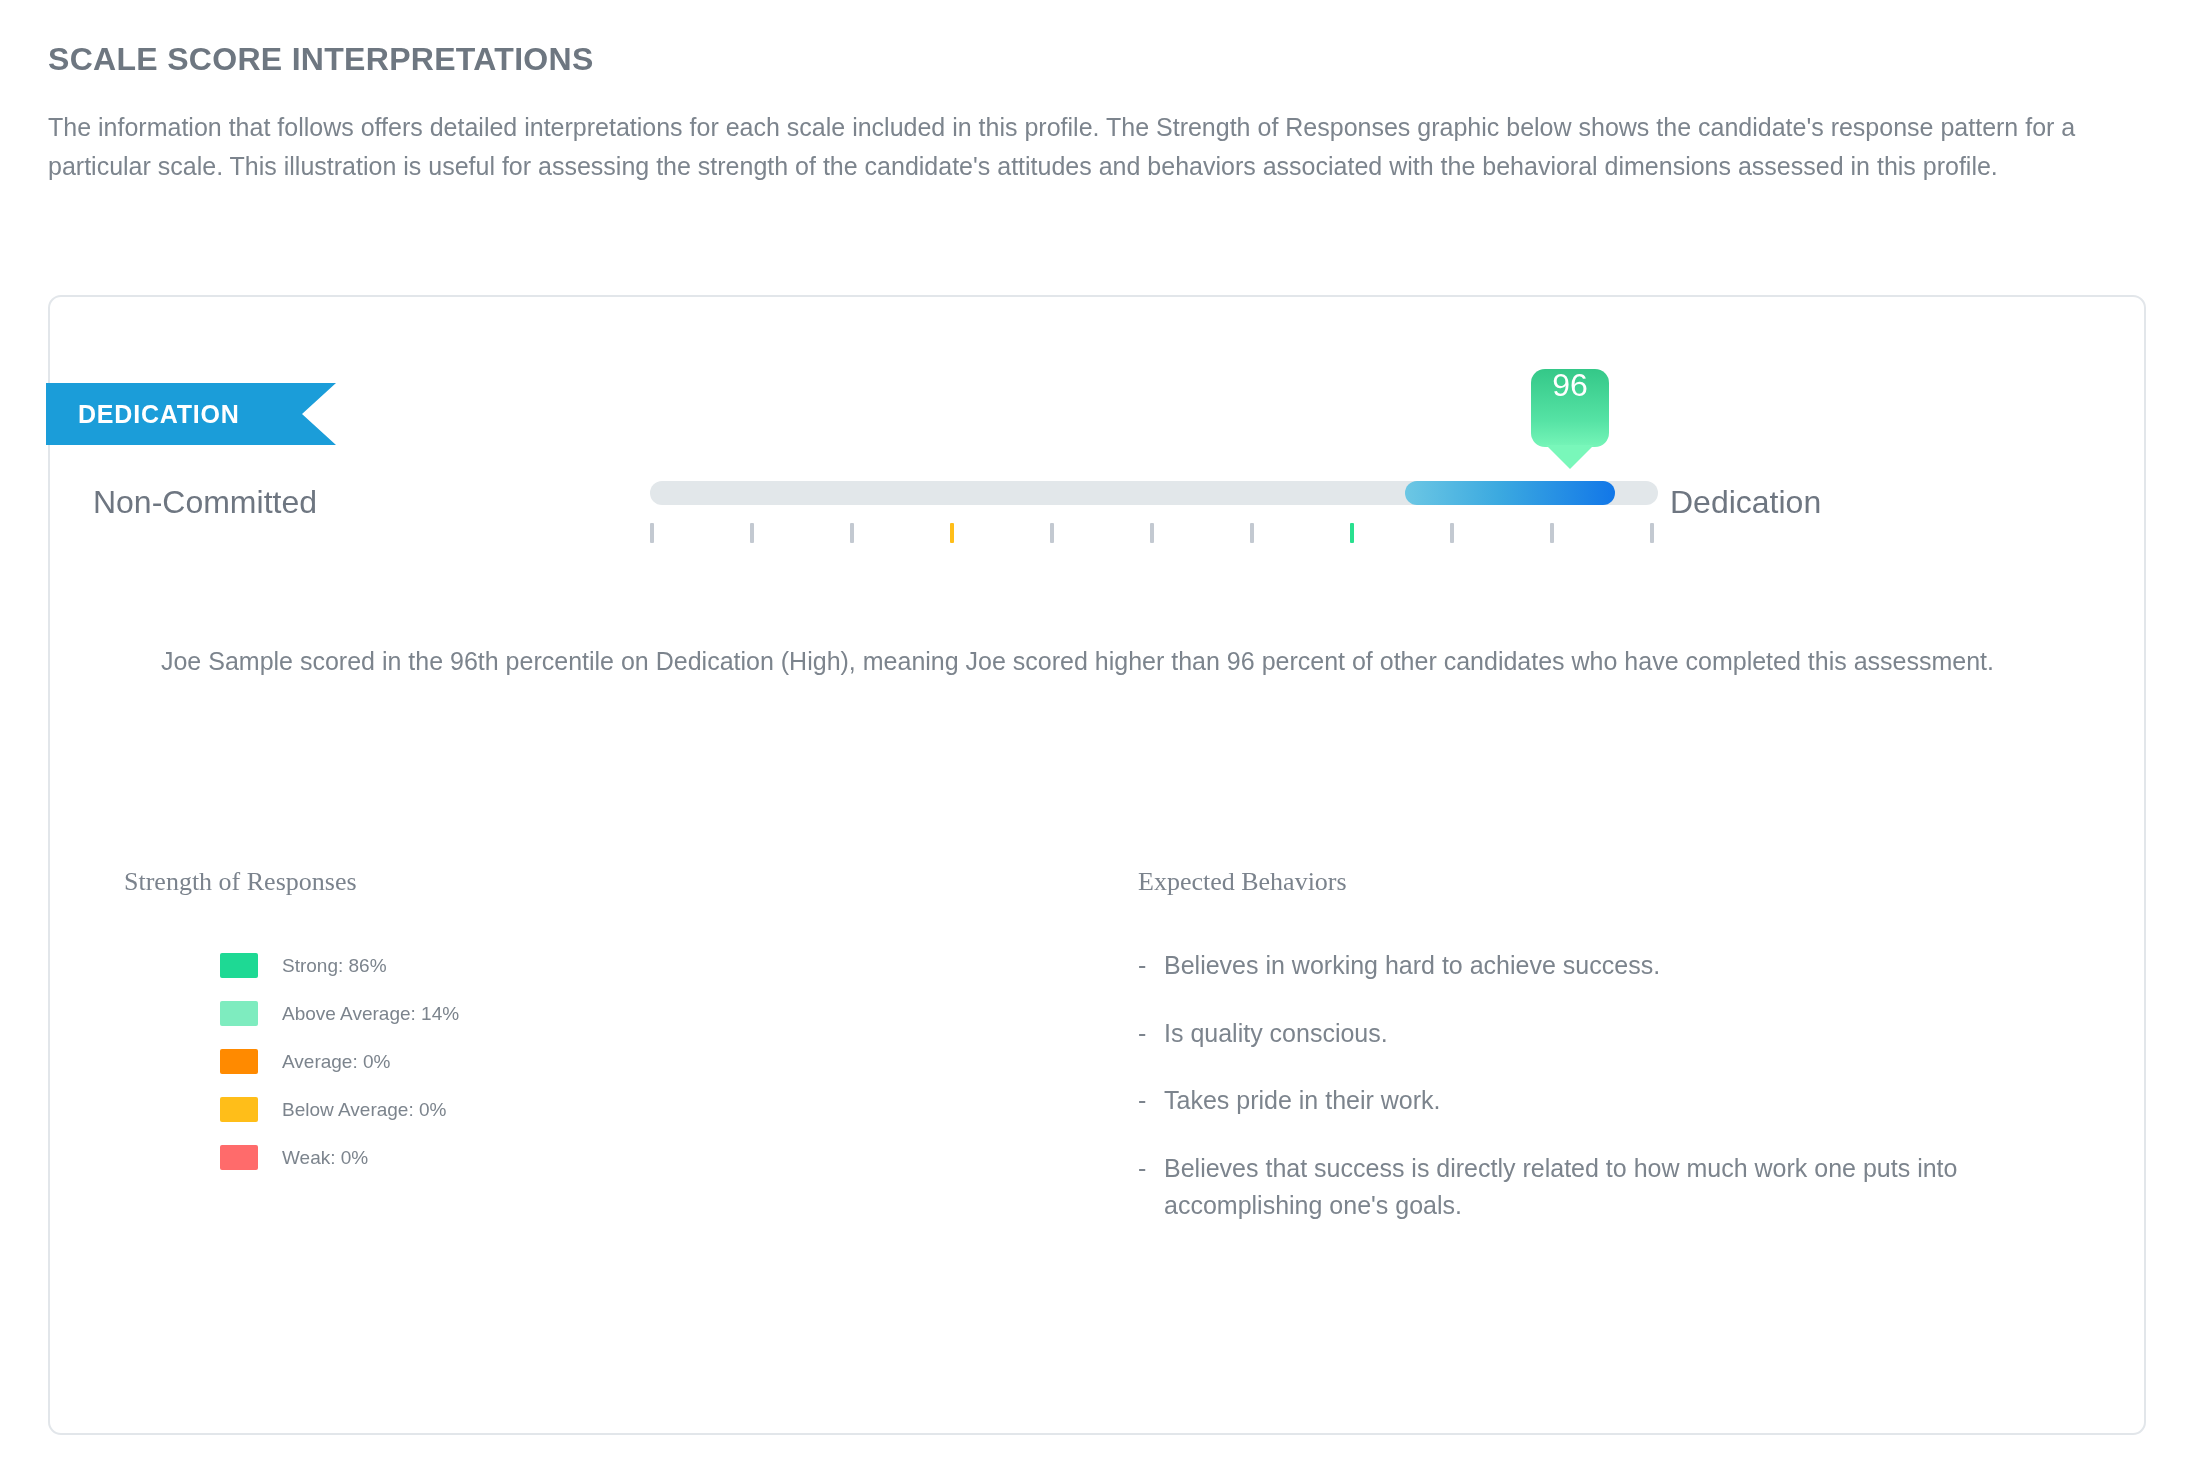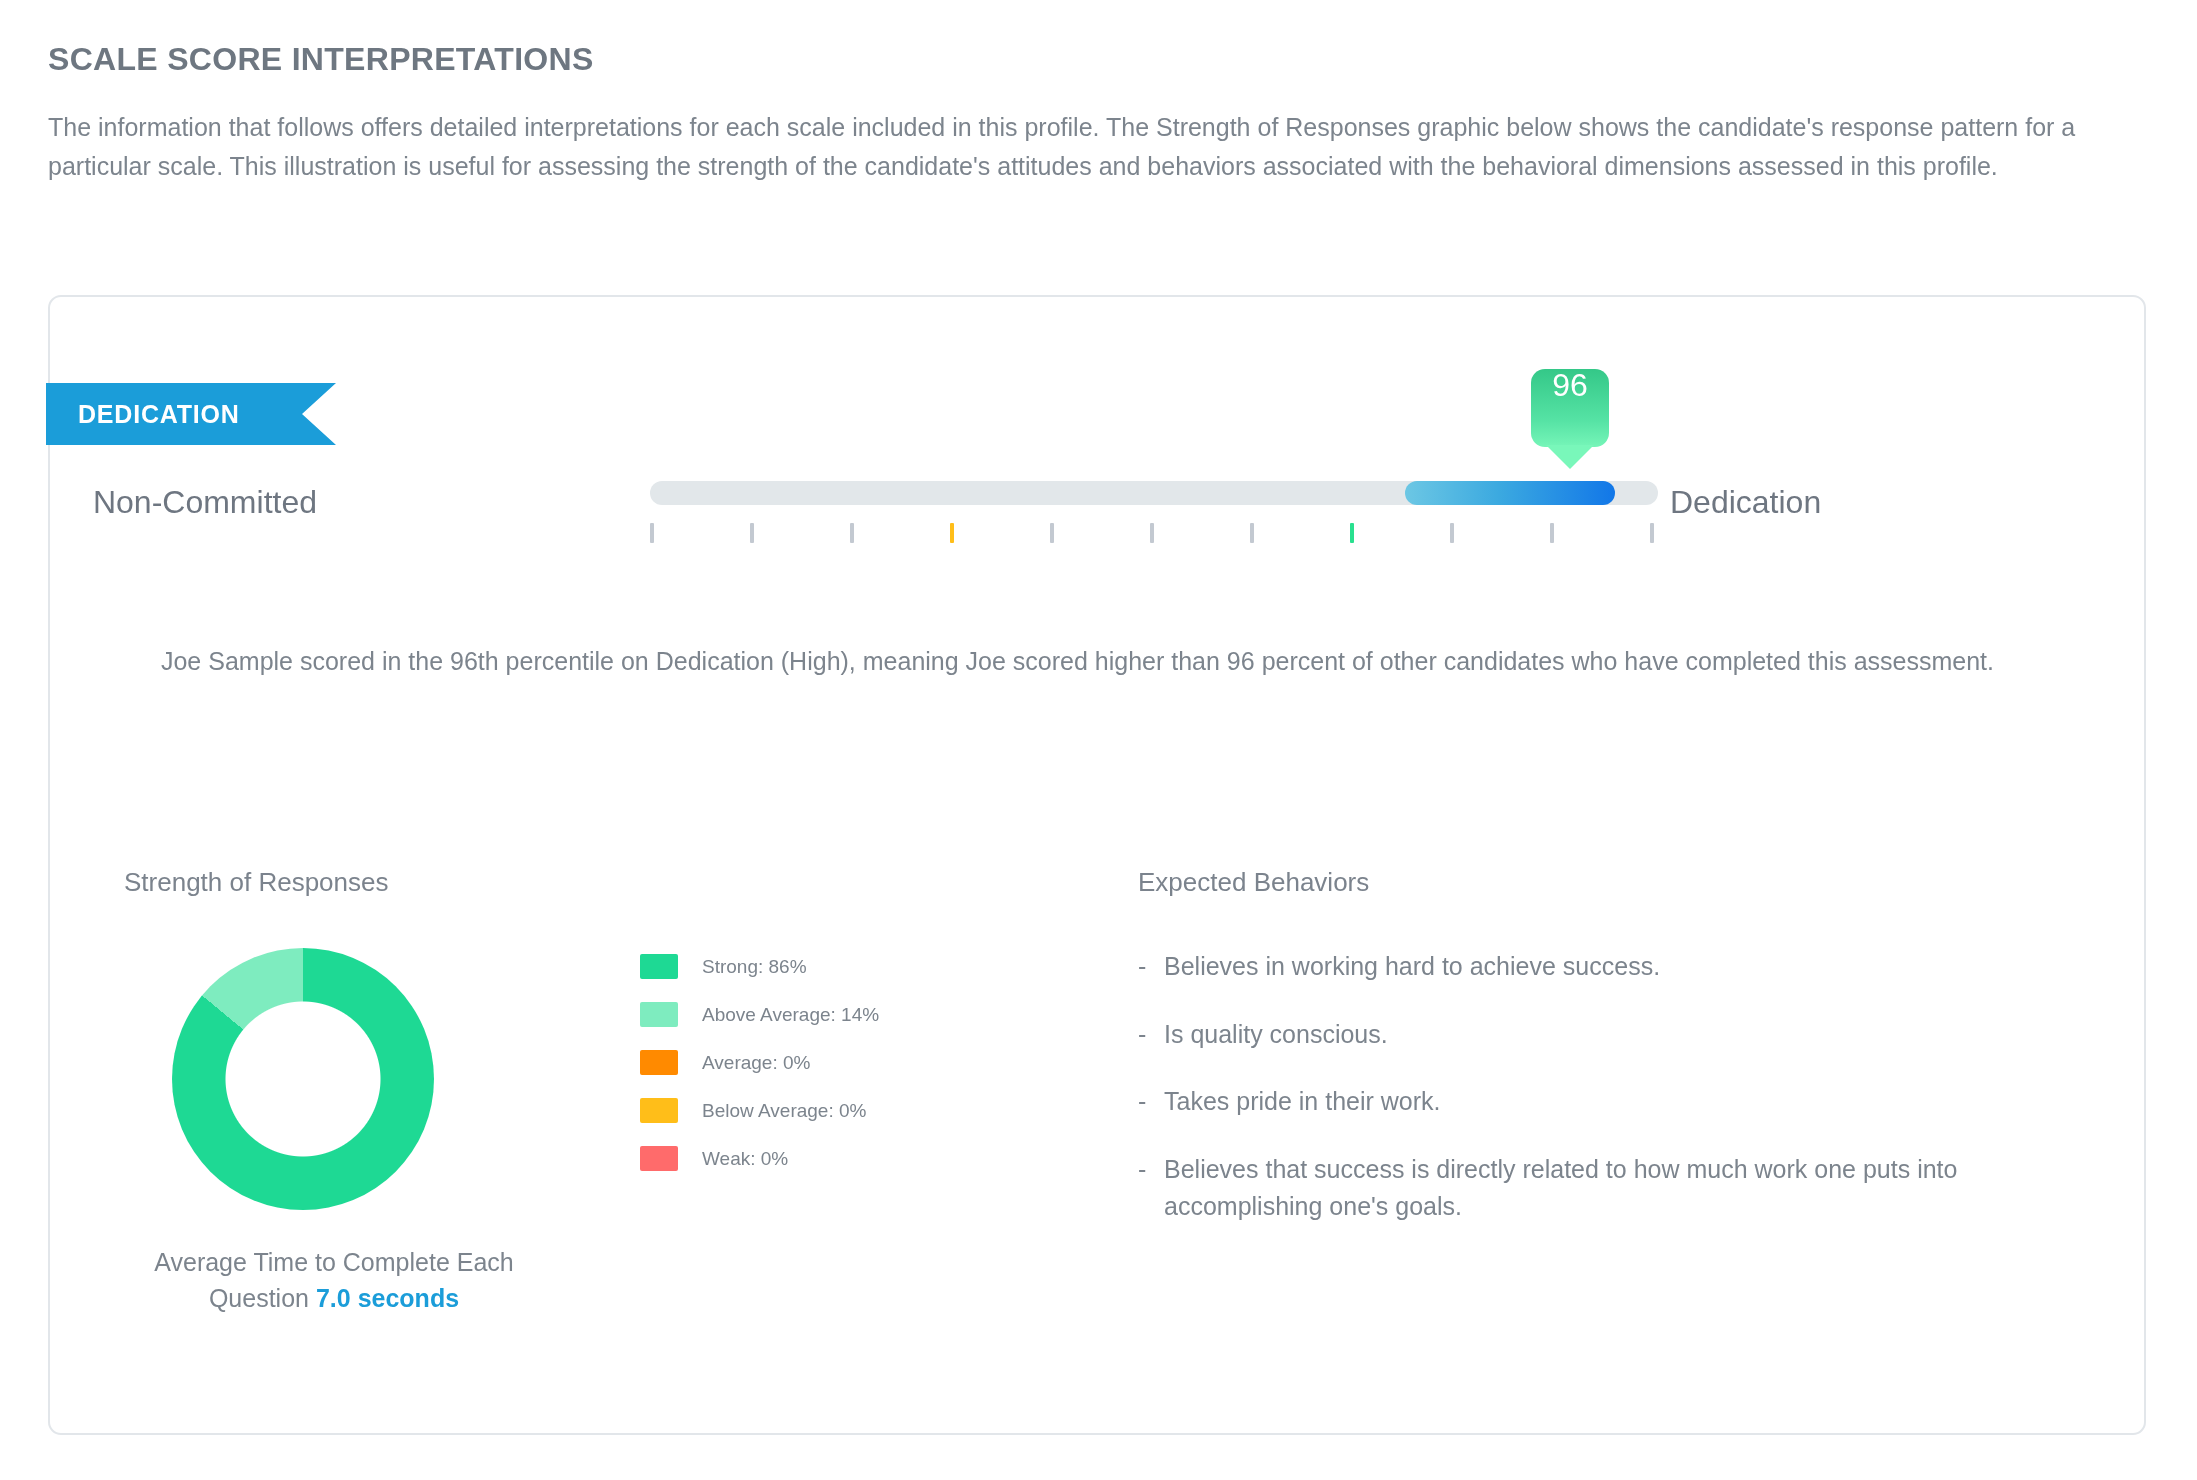"Strength of Responses" .section-head { font-family: none -> Liberation Serif, serif }
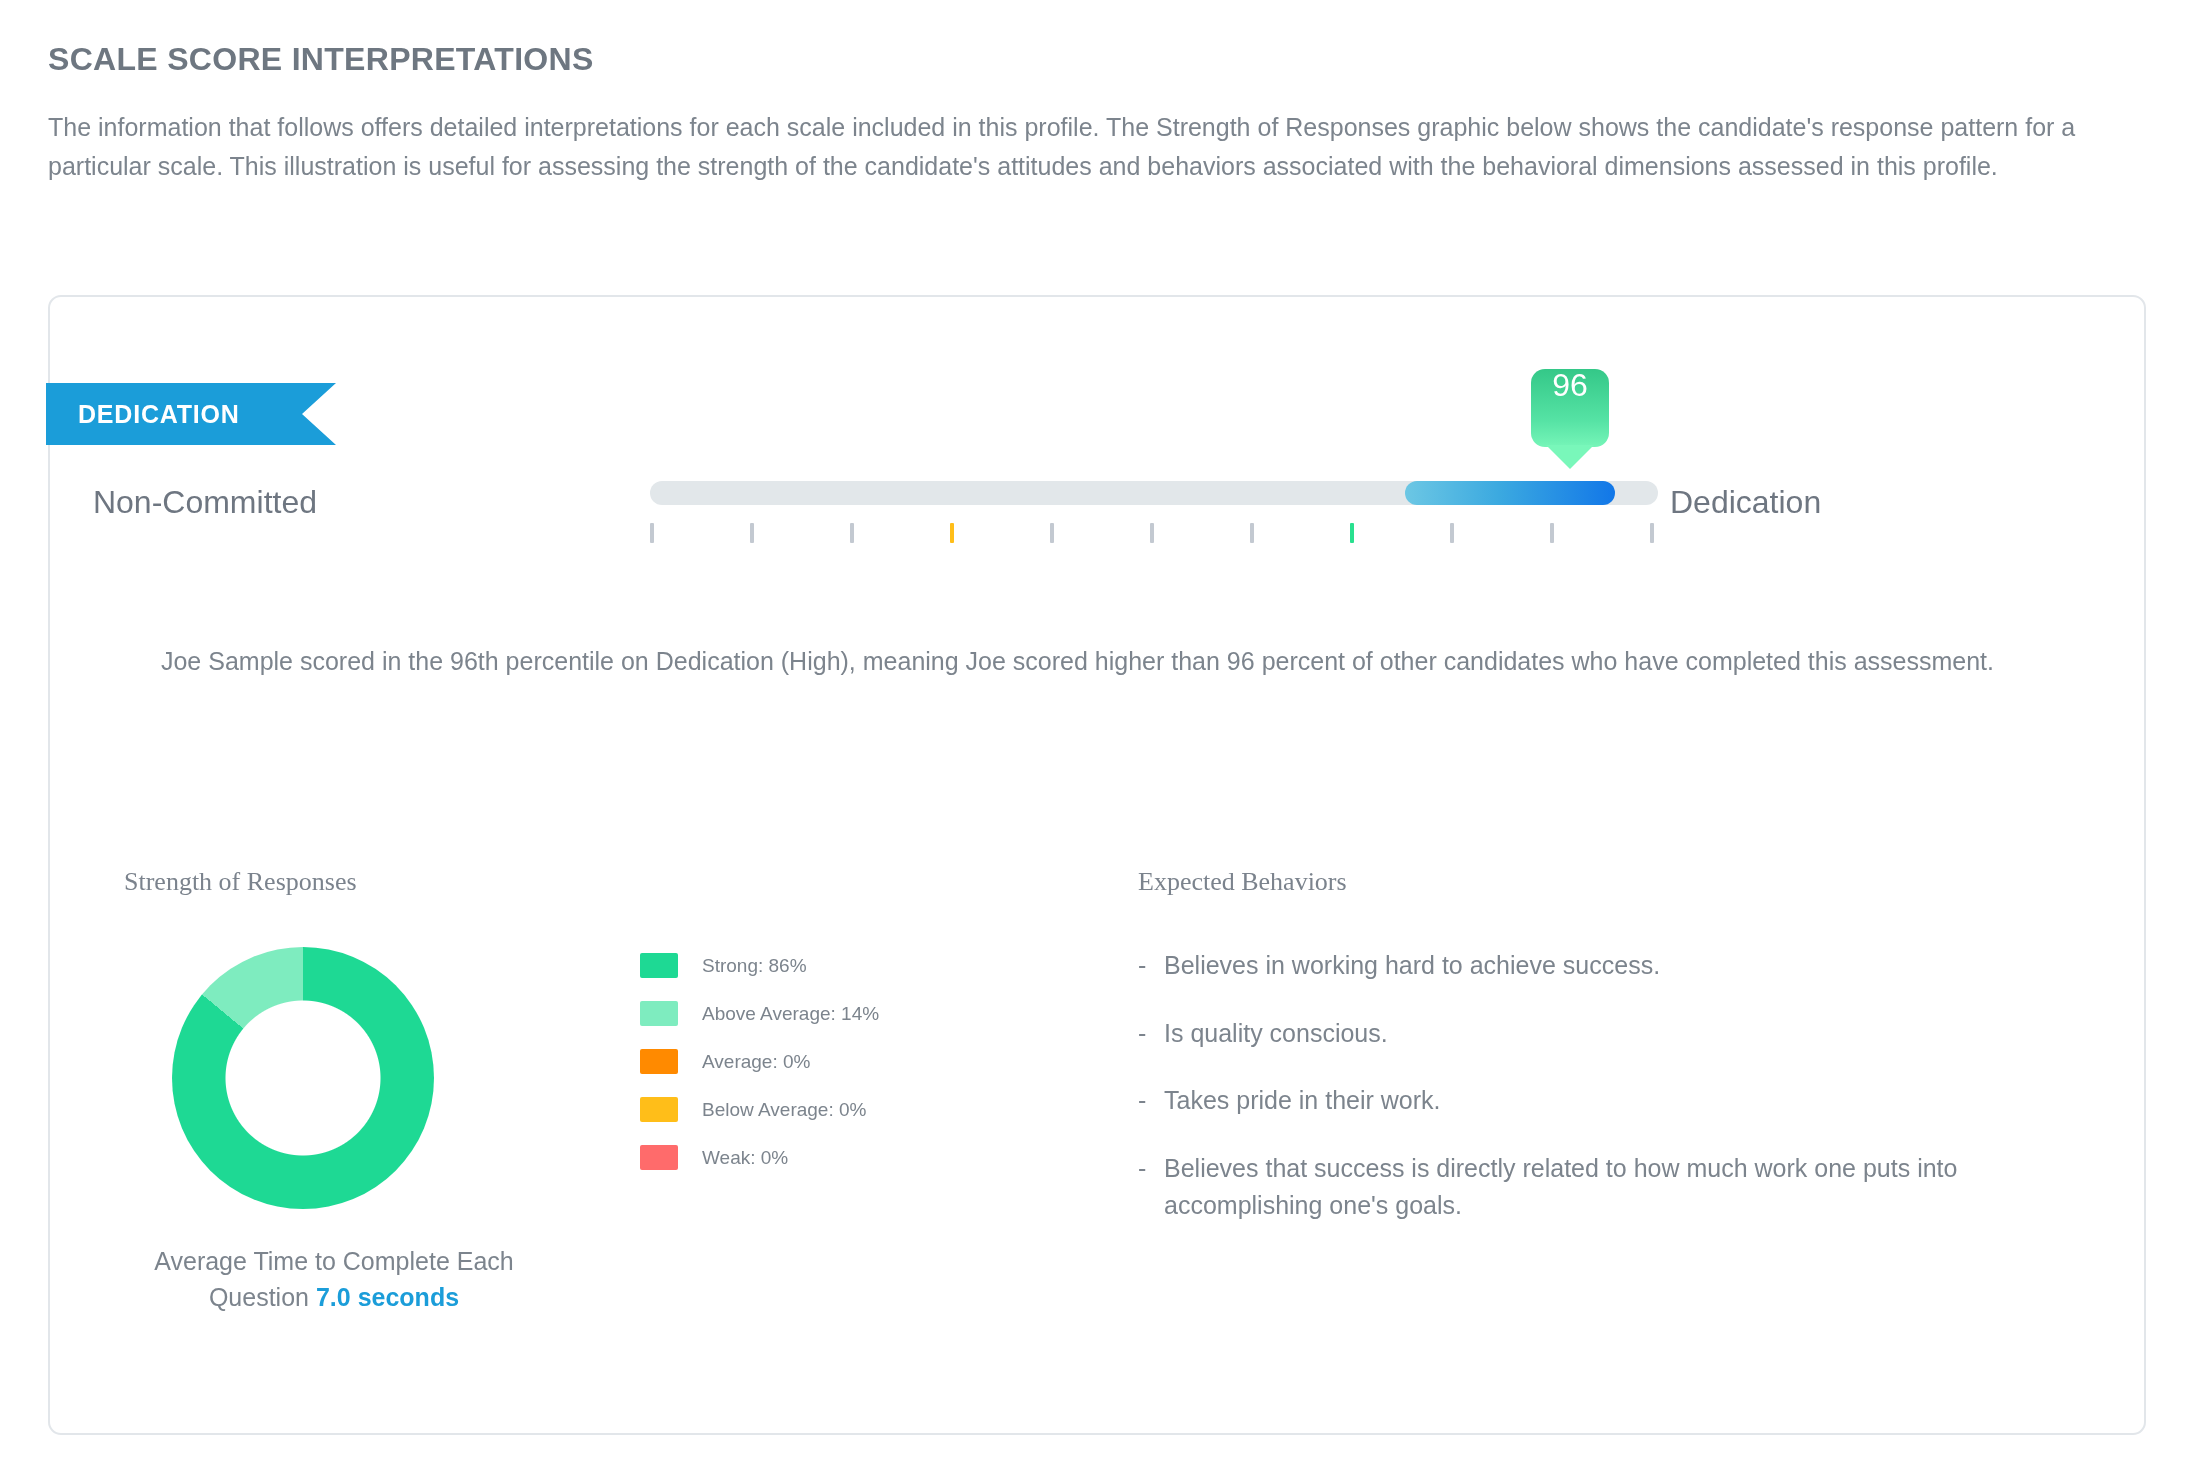"Average Time to Complete Each" div.donut-block { html: <div> <div></div> <div> <span>Average Time to Complete Each Question </span><b>7.0 seconds</b> </div> </div> -> none }
